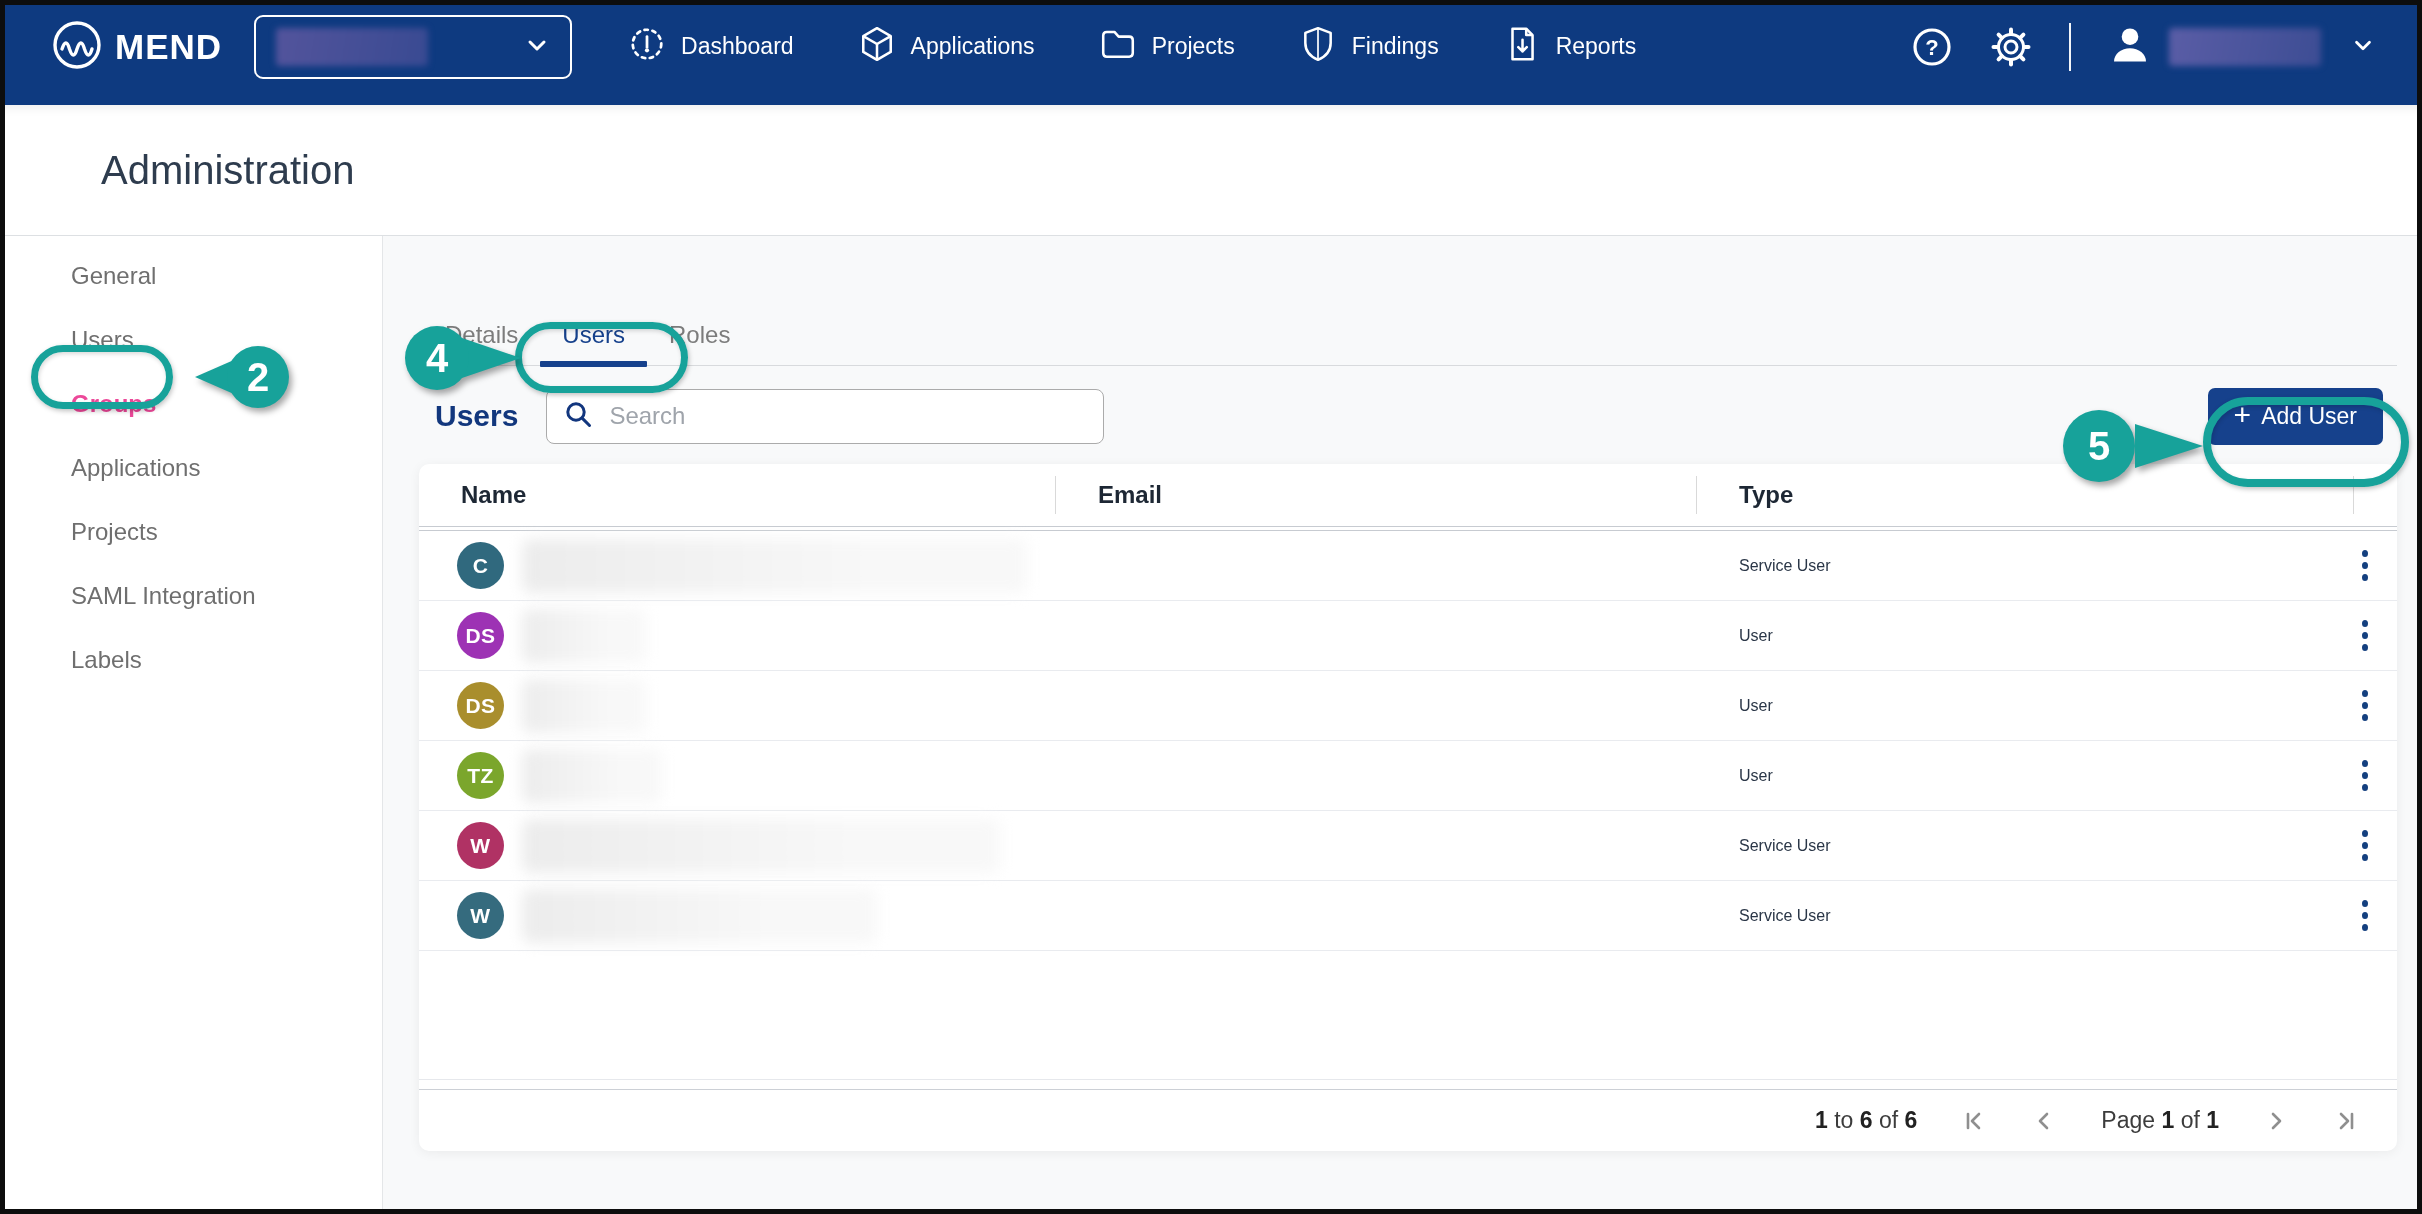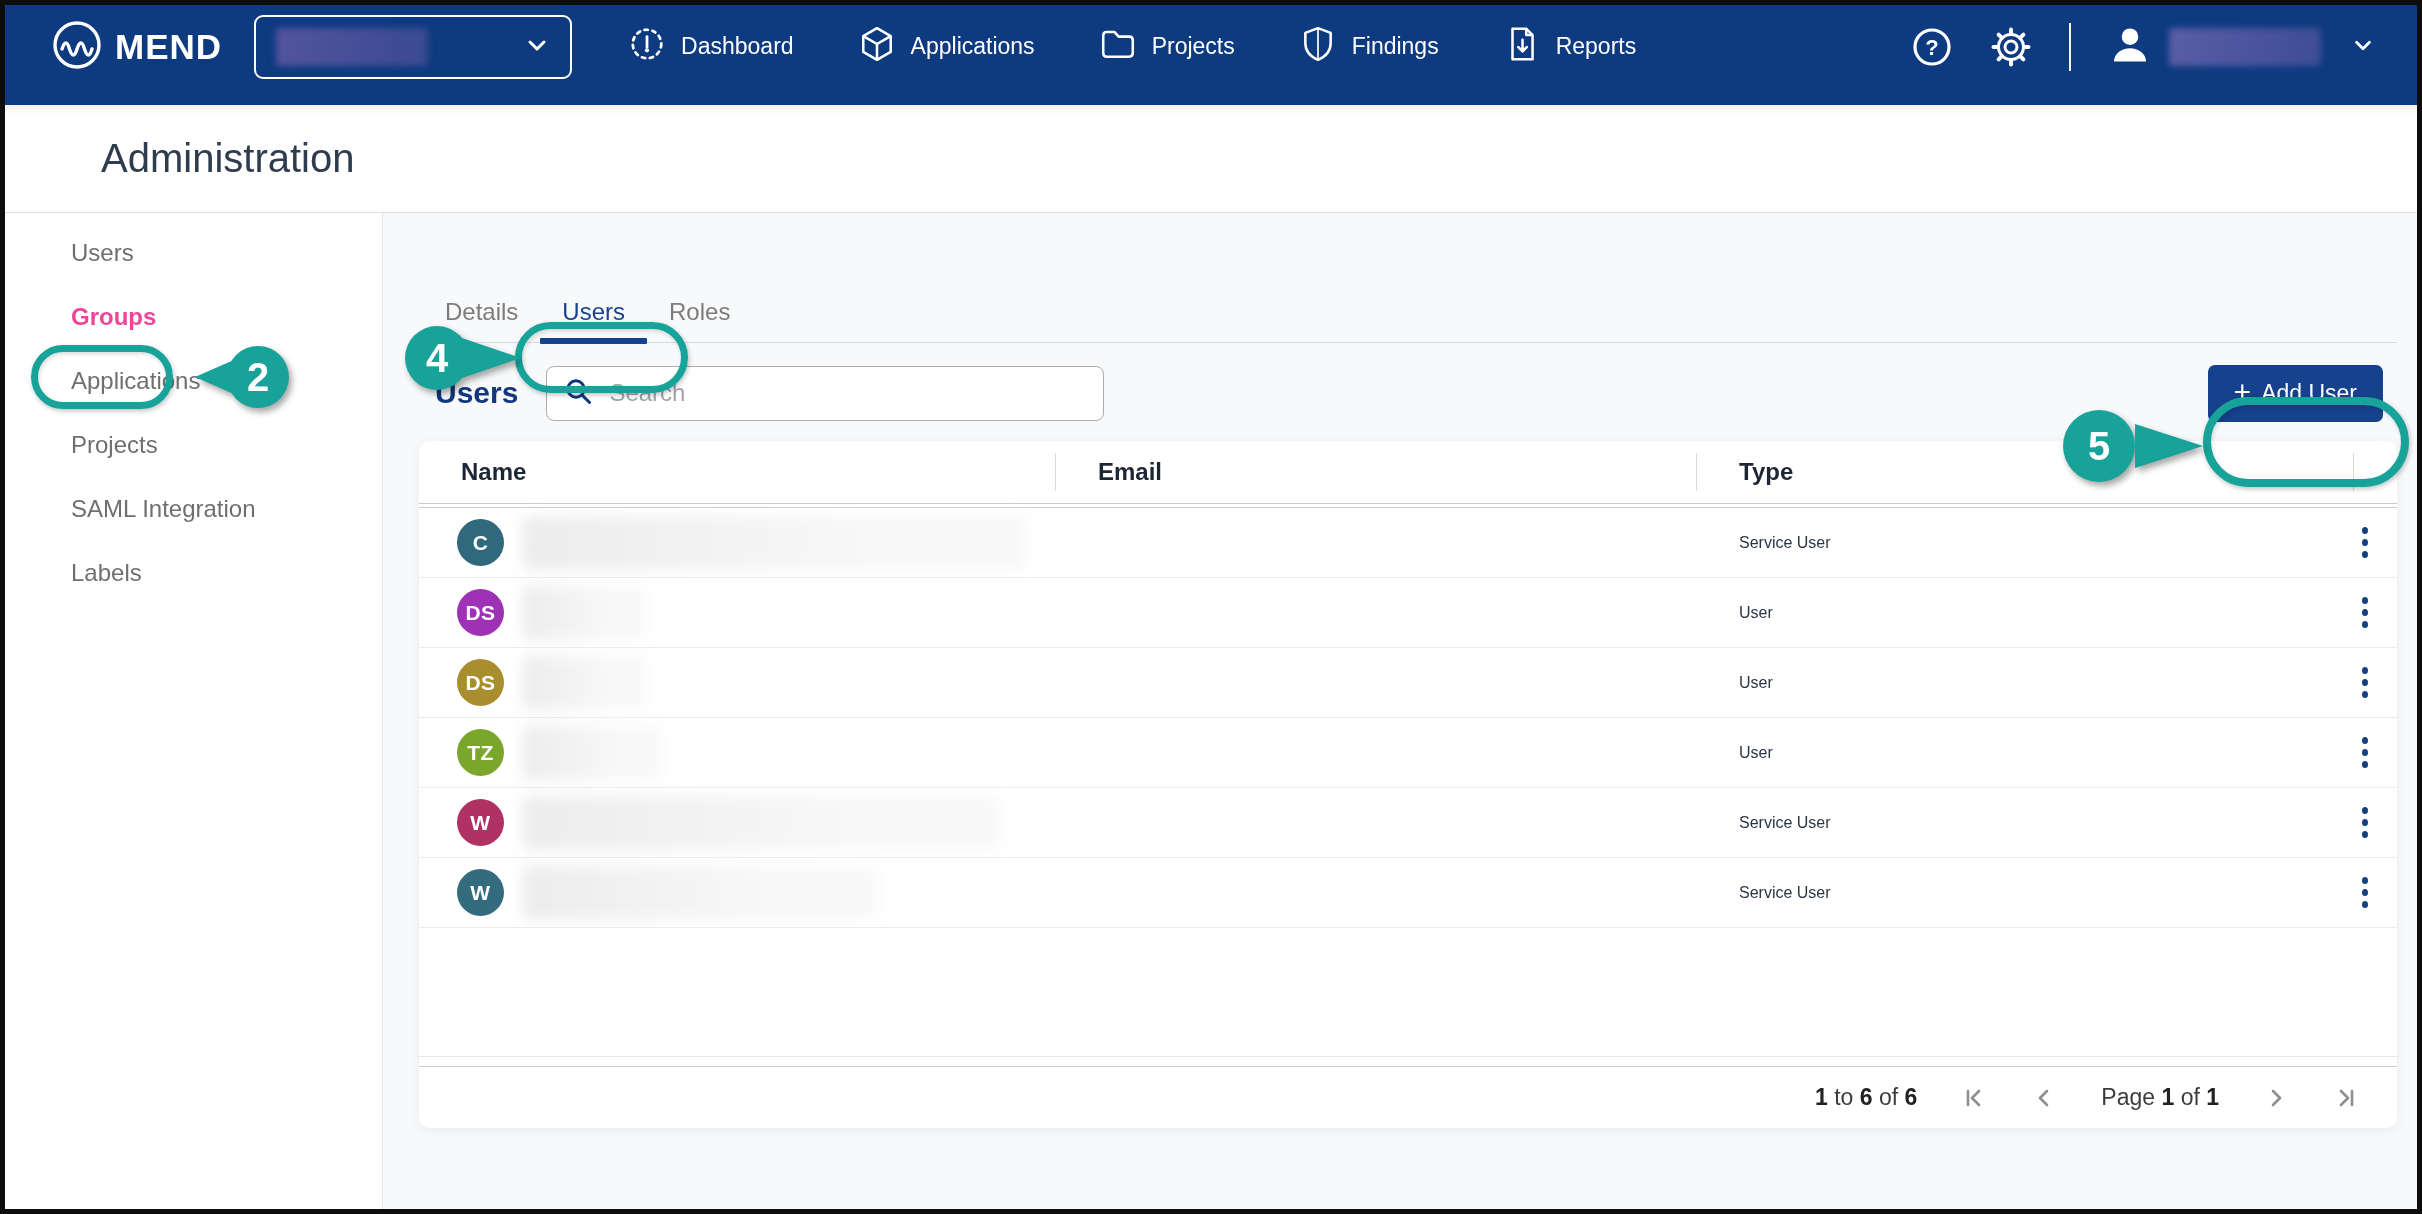"Administration" .page-header { height: 108px -> 131px }
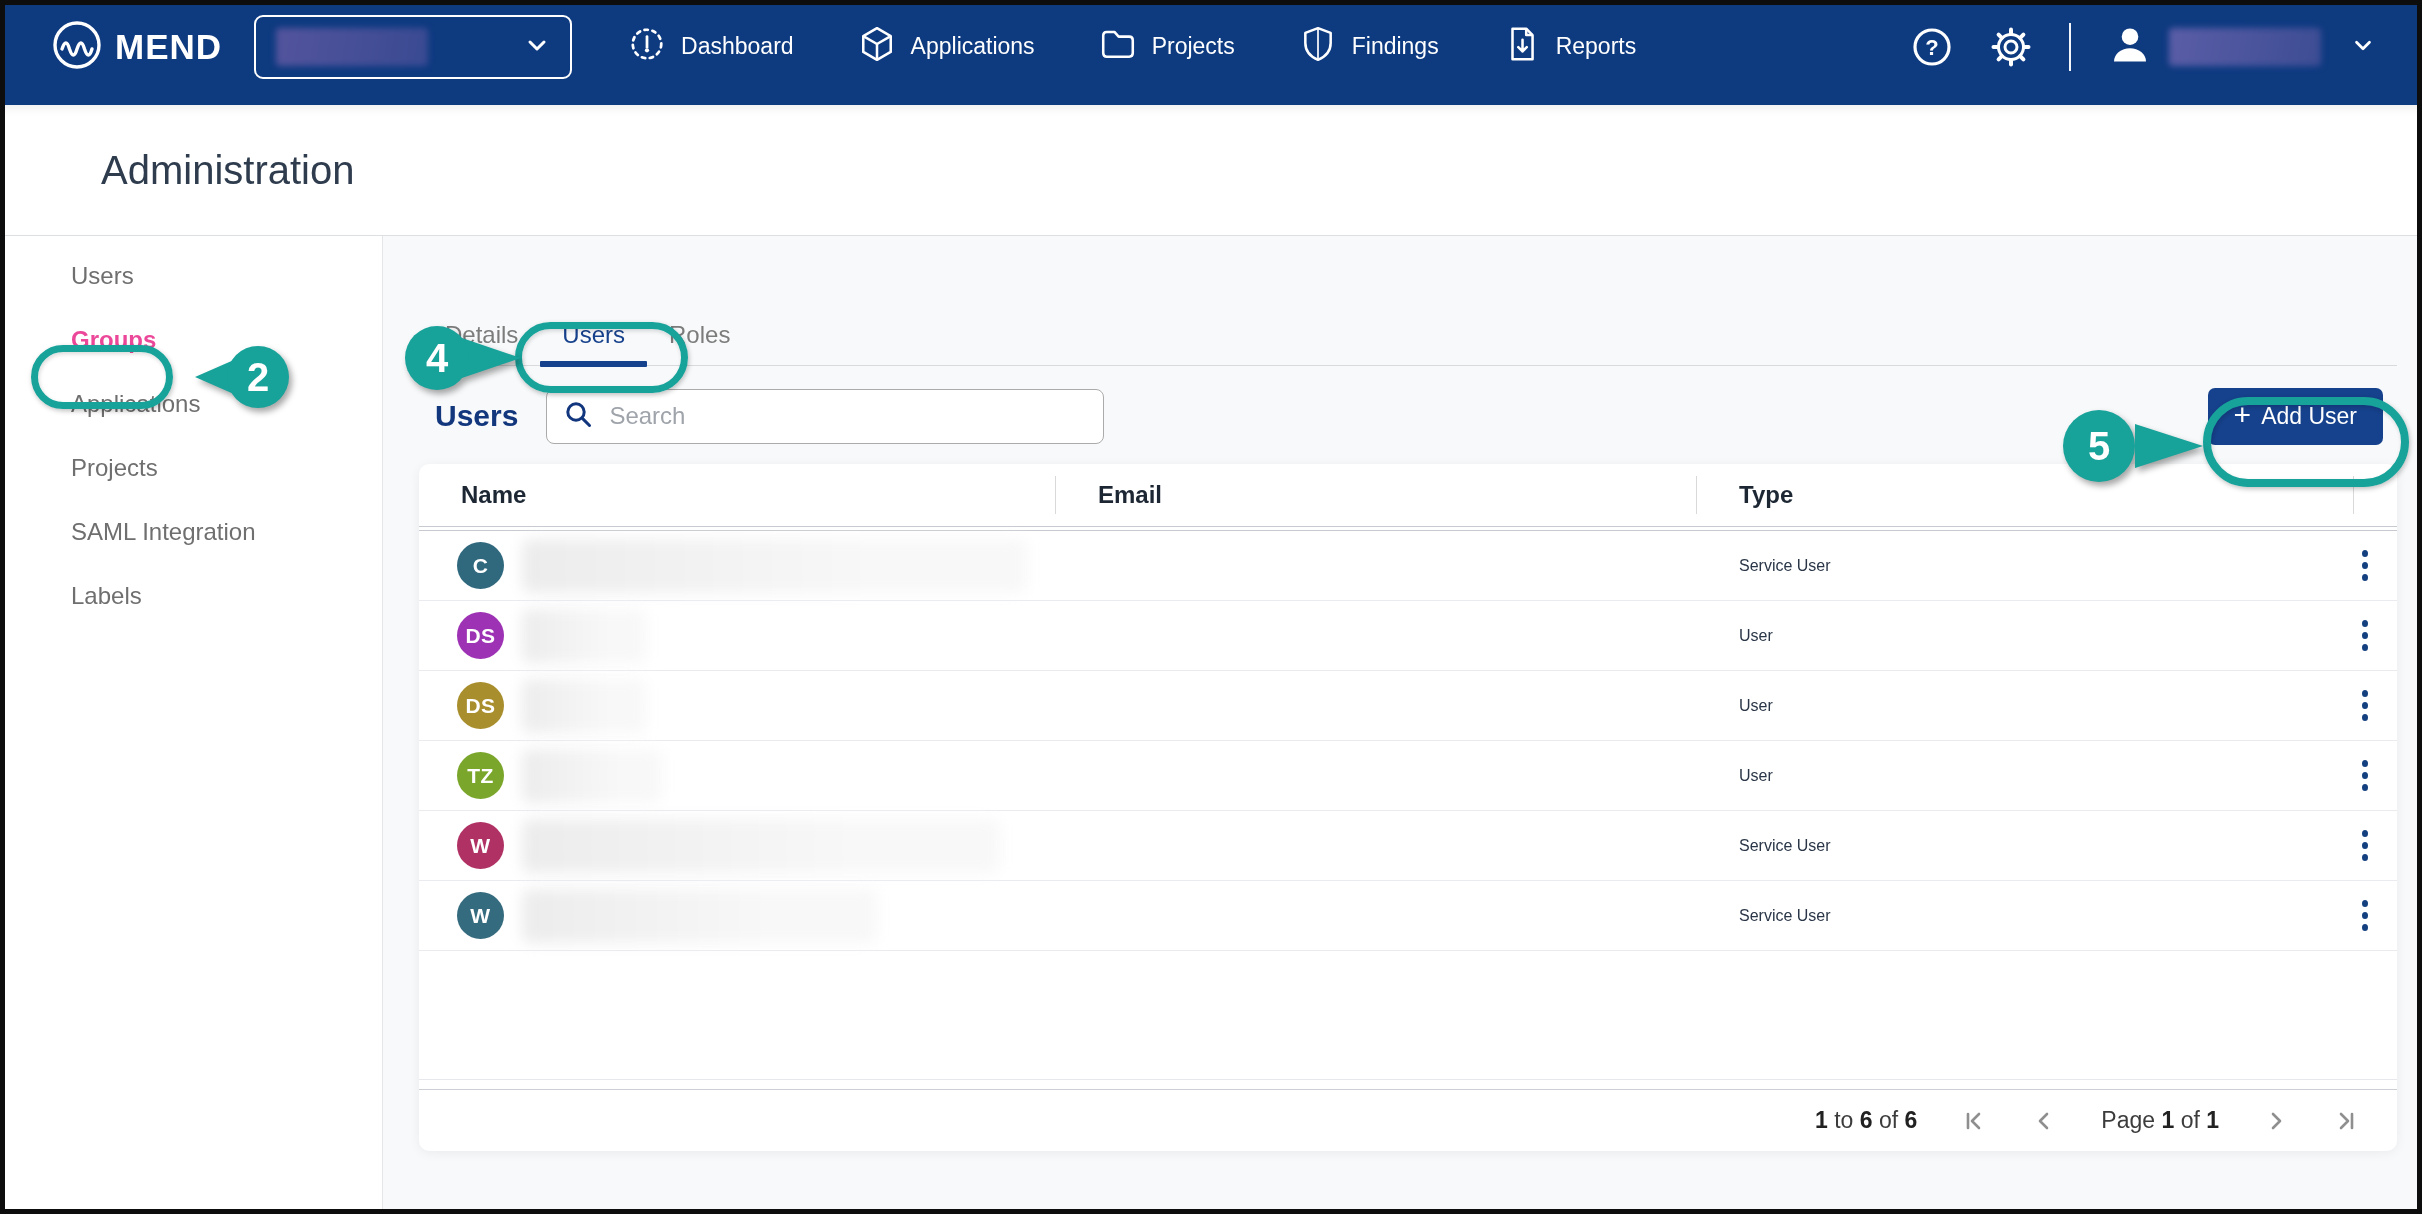"General" div.side-item { html: none -> <div>General</div> }
